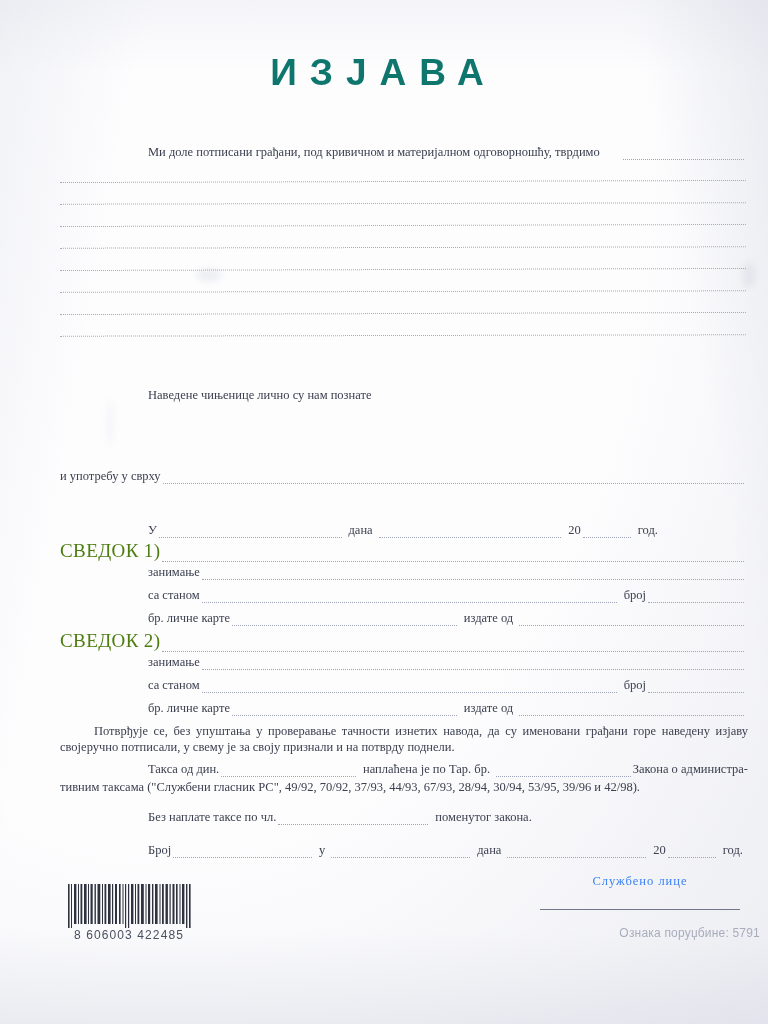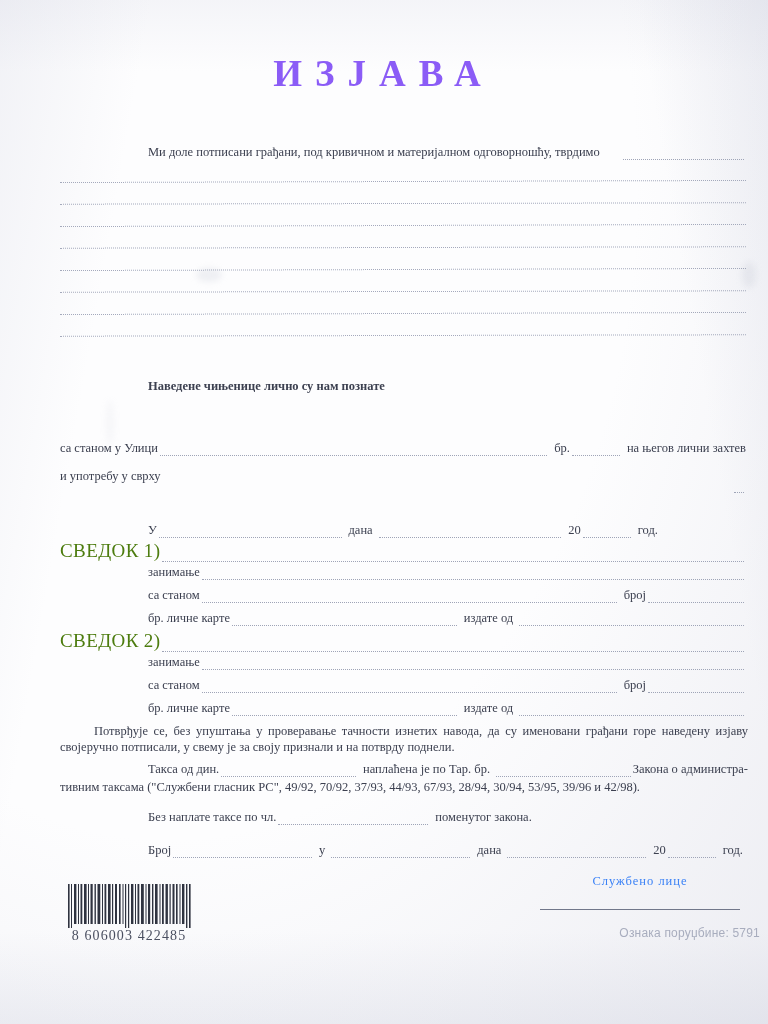"ИЗЈАВА" .doc-title { color: #8b5cf6 -> #0f766e; font-family: Liberation Serif, serif -> Liberation Sans, sans-serif }
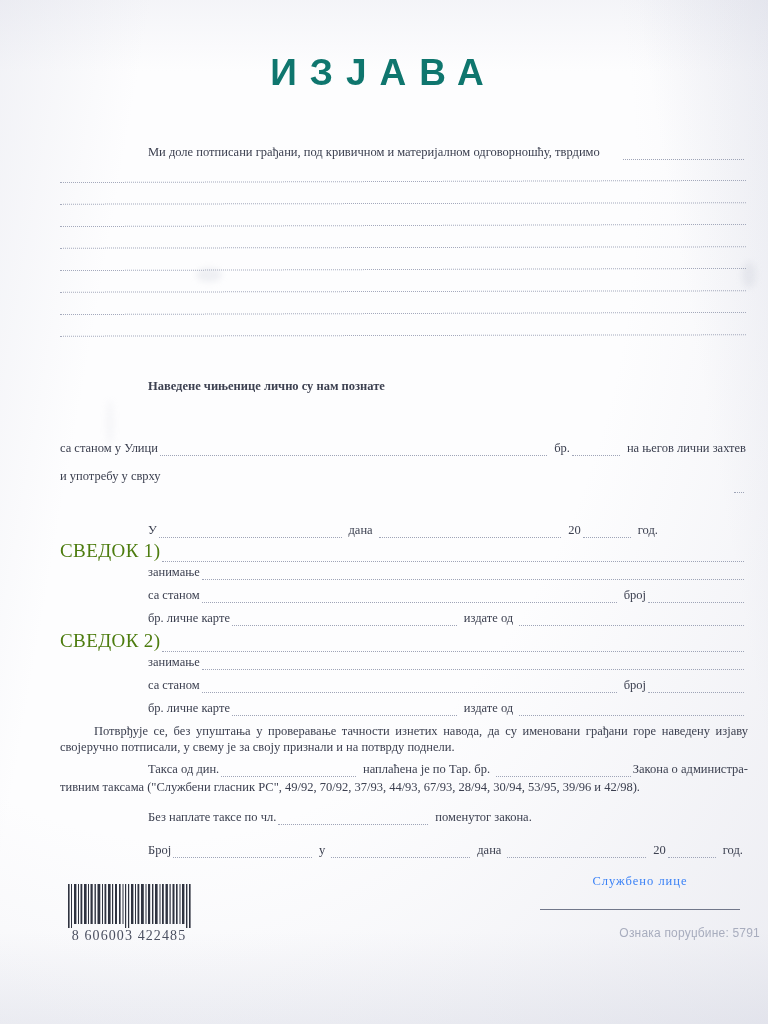"Наведене чињенице лично су нам" div.row { font-weight: bold -> none; top: 379px -> 388px }
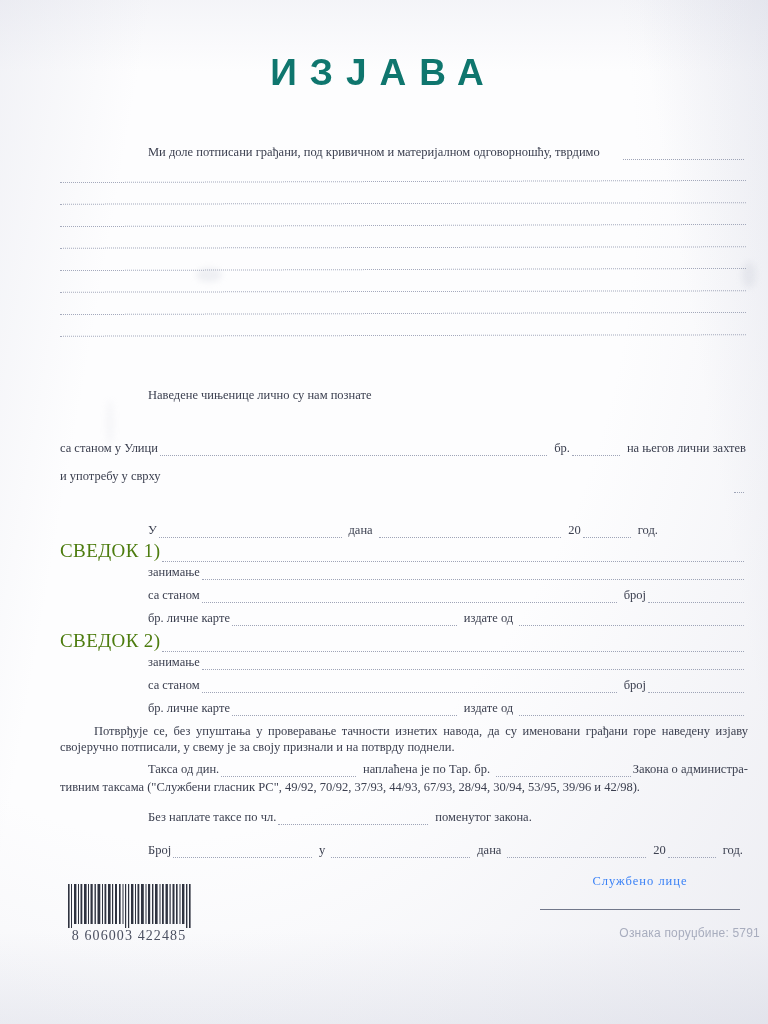"са станом у Улици" div.row { html: <div> <span>са станом у Улици</span> <span></span> <span>бр.</span> <span></span> <span>на његов лични захтев</span> </div> -> none }
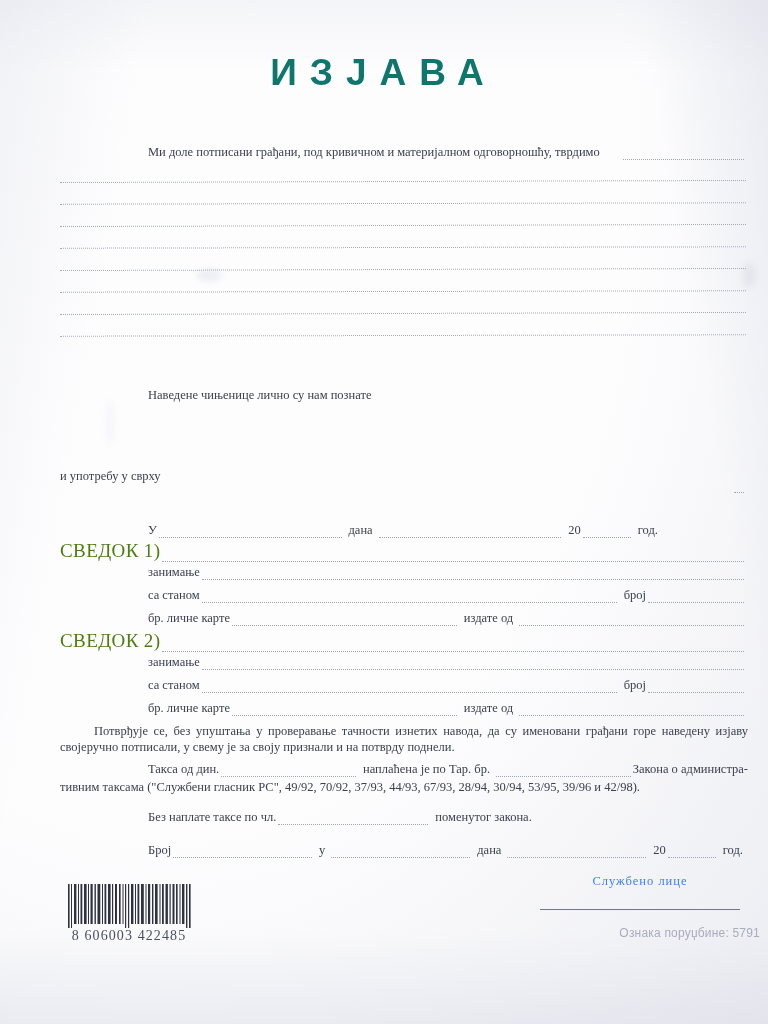"и употребу у сврху" div.row { flex-direction: column -> none }
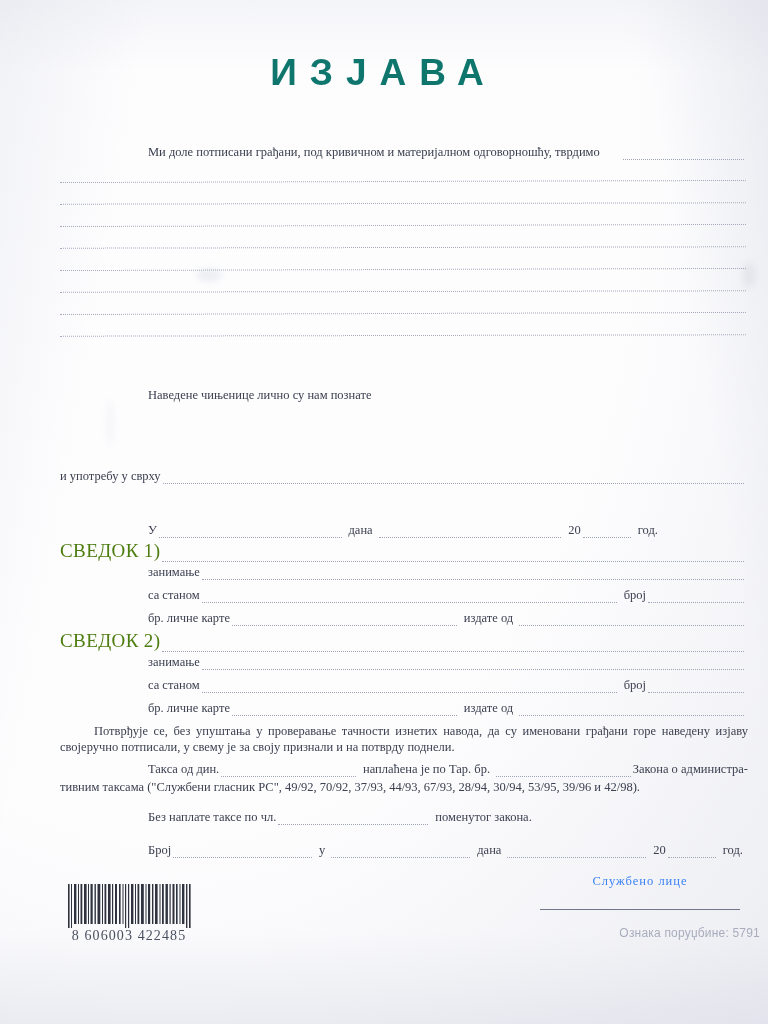"8 606003 422485" .barcode-digits { font-family: Liberation Serif, serif -> Liberation Sans, sans-serif; font-size: 14px -> 12px }
